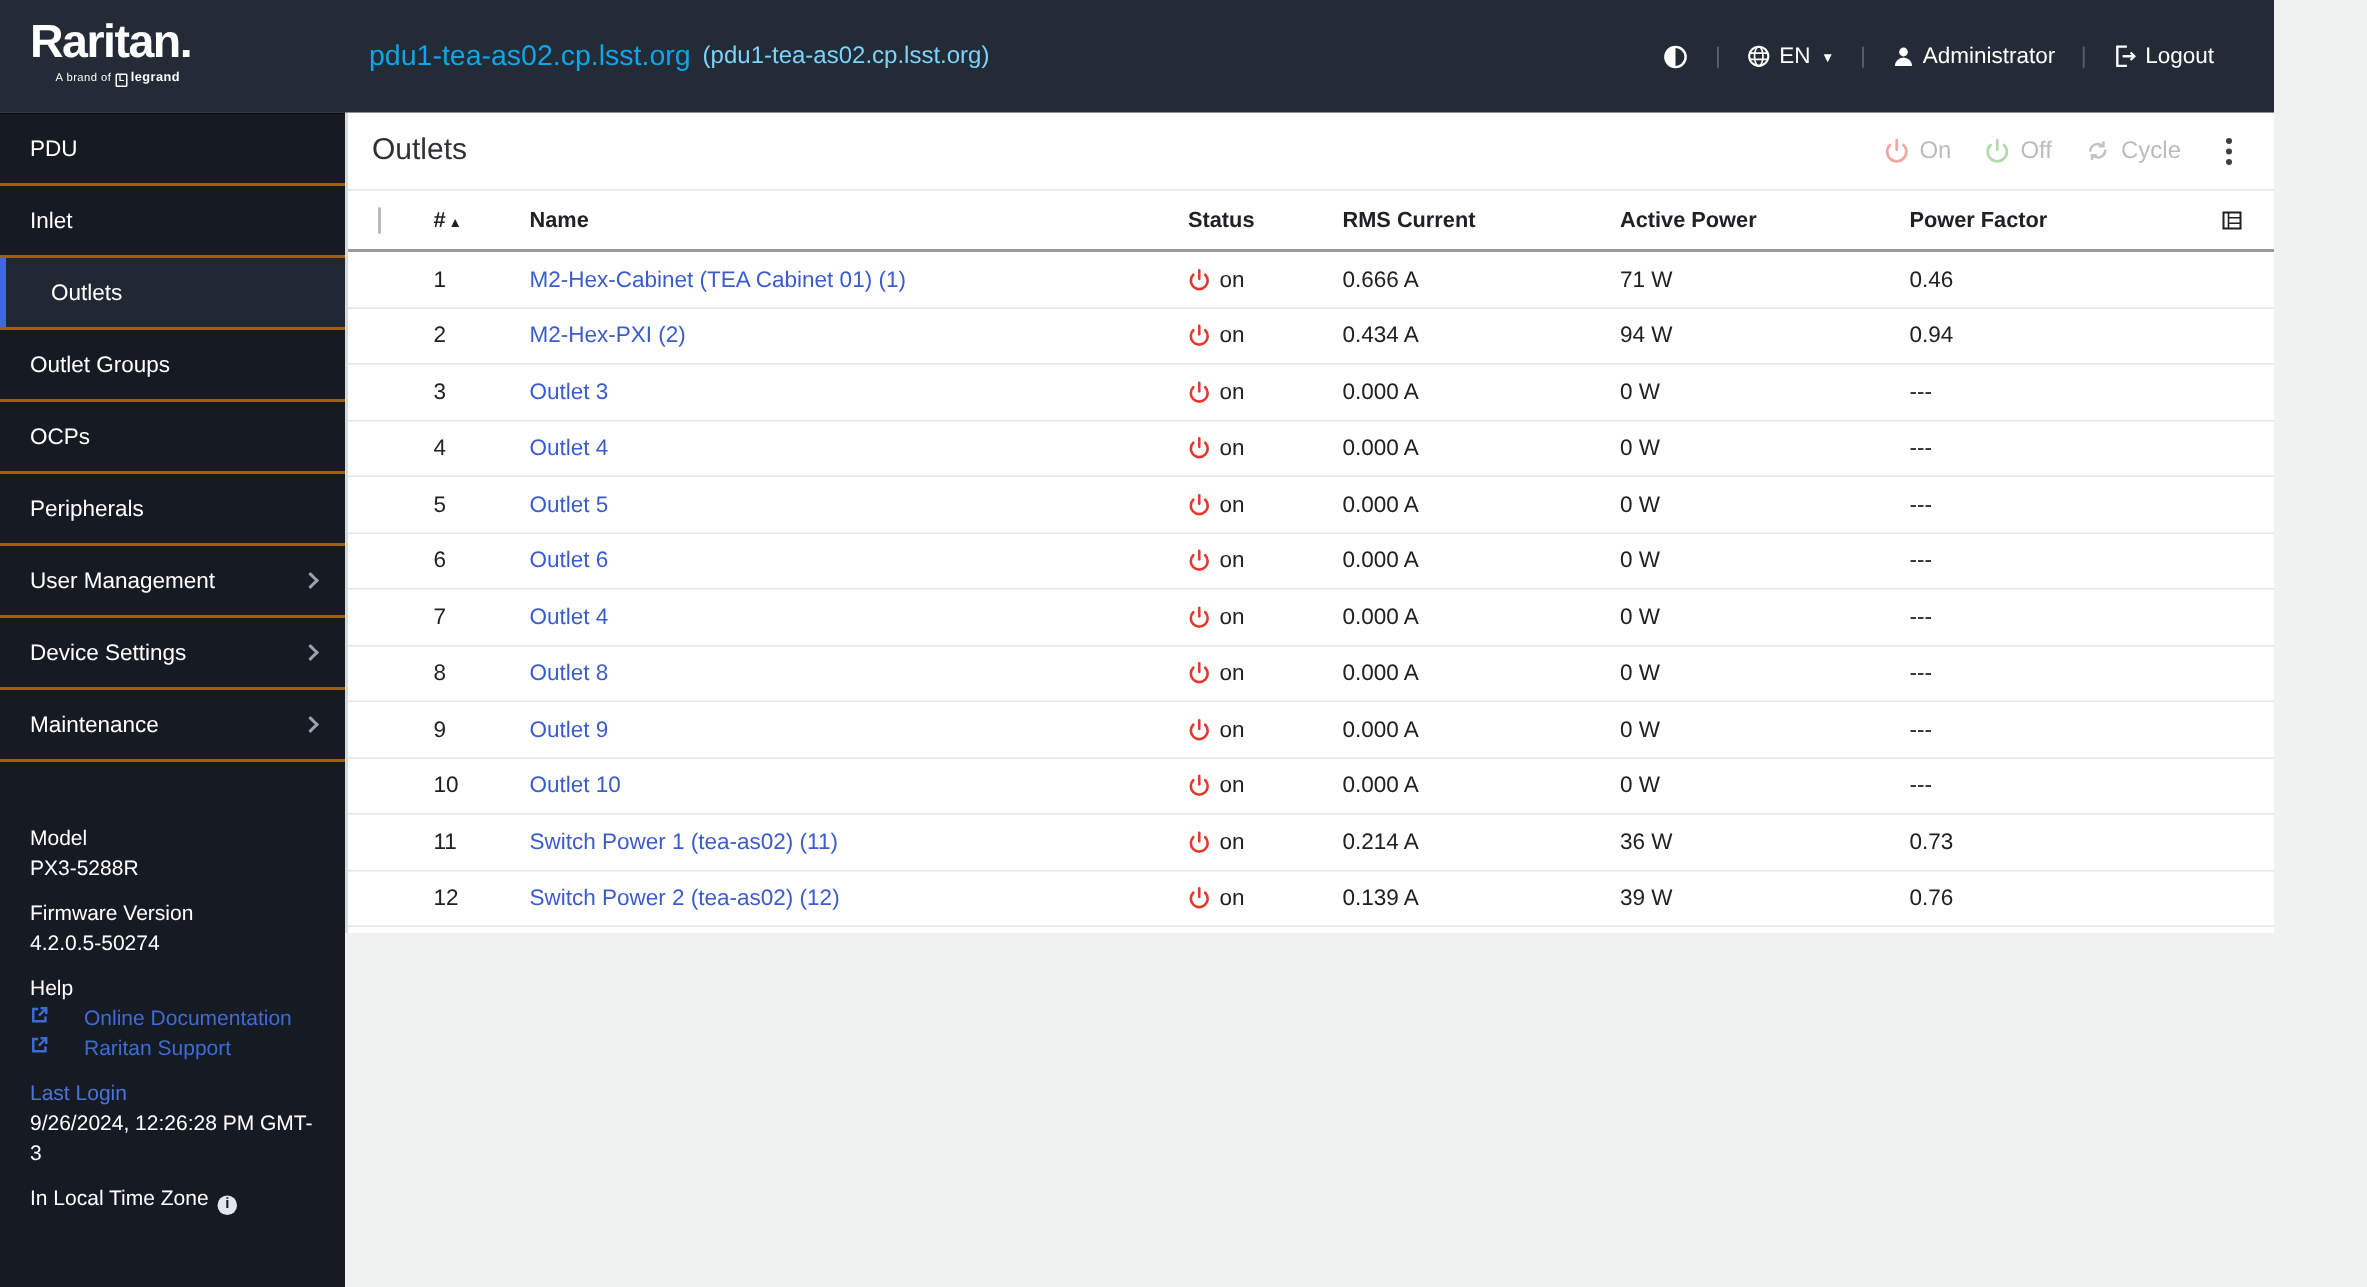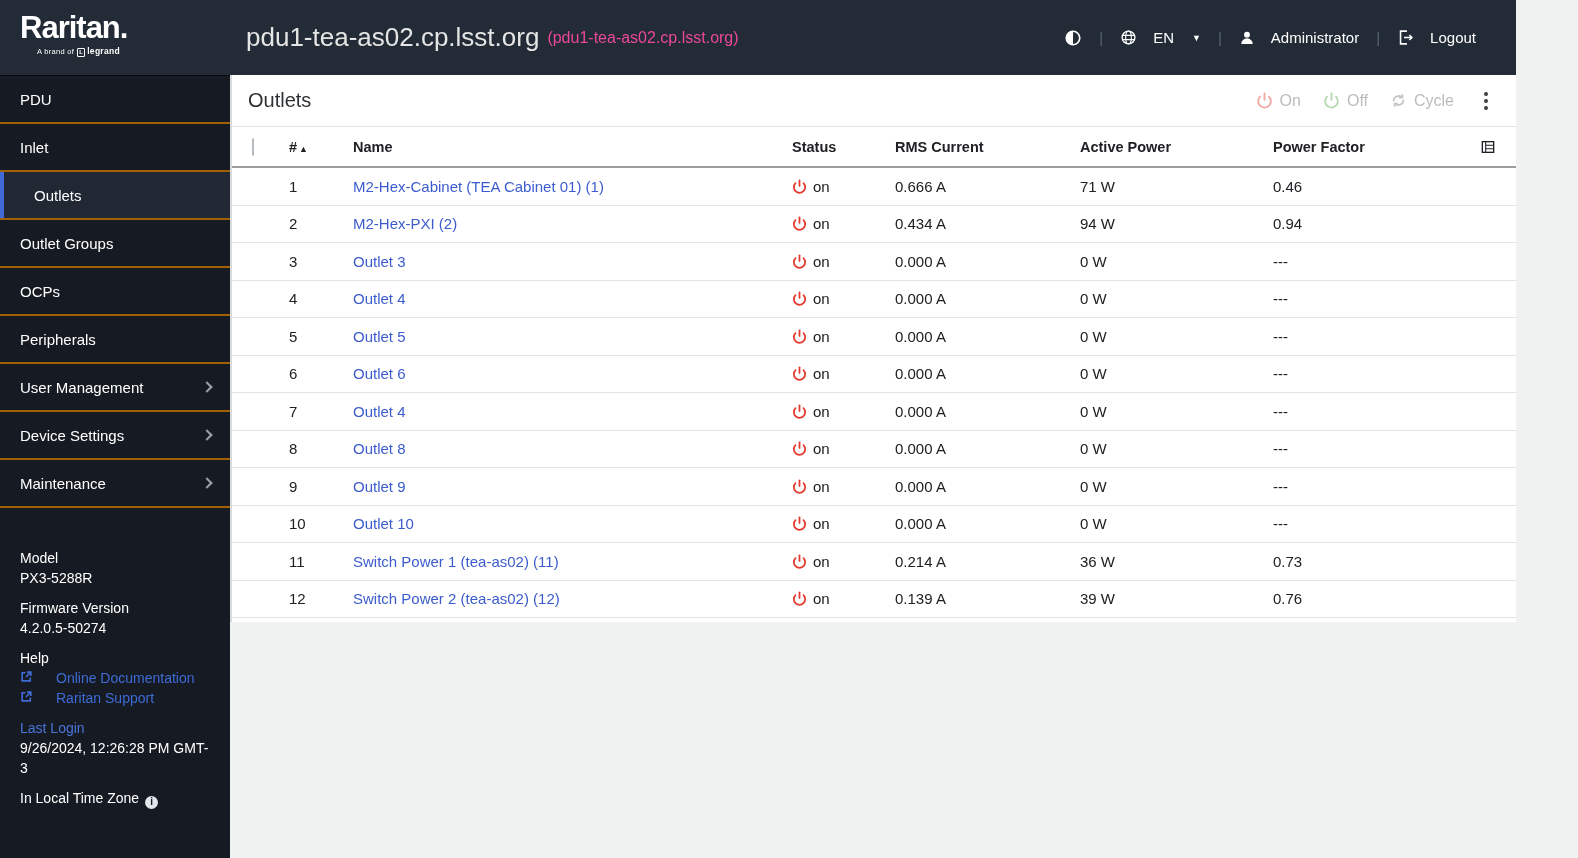"pdu1-tea-as02.cp.lsst.org" .page-host { color: #e5e5e5 -> #0ea5e9; font-size: 26px -> 19px }
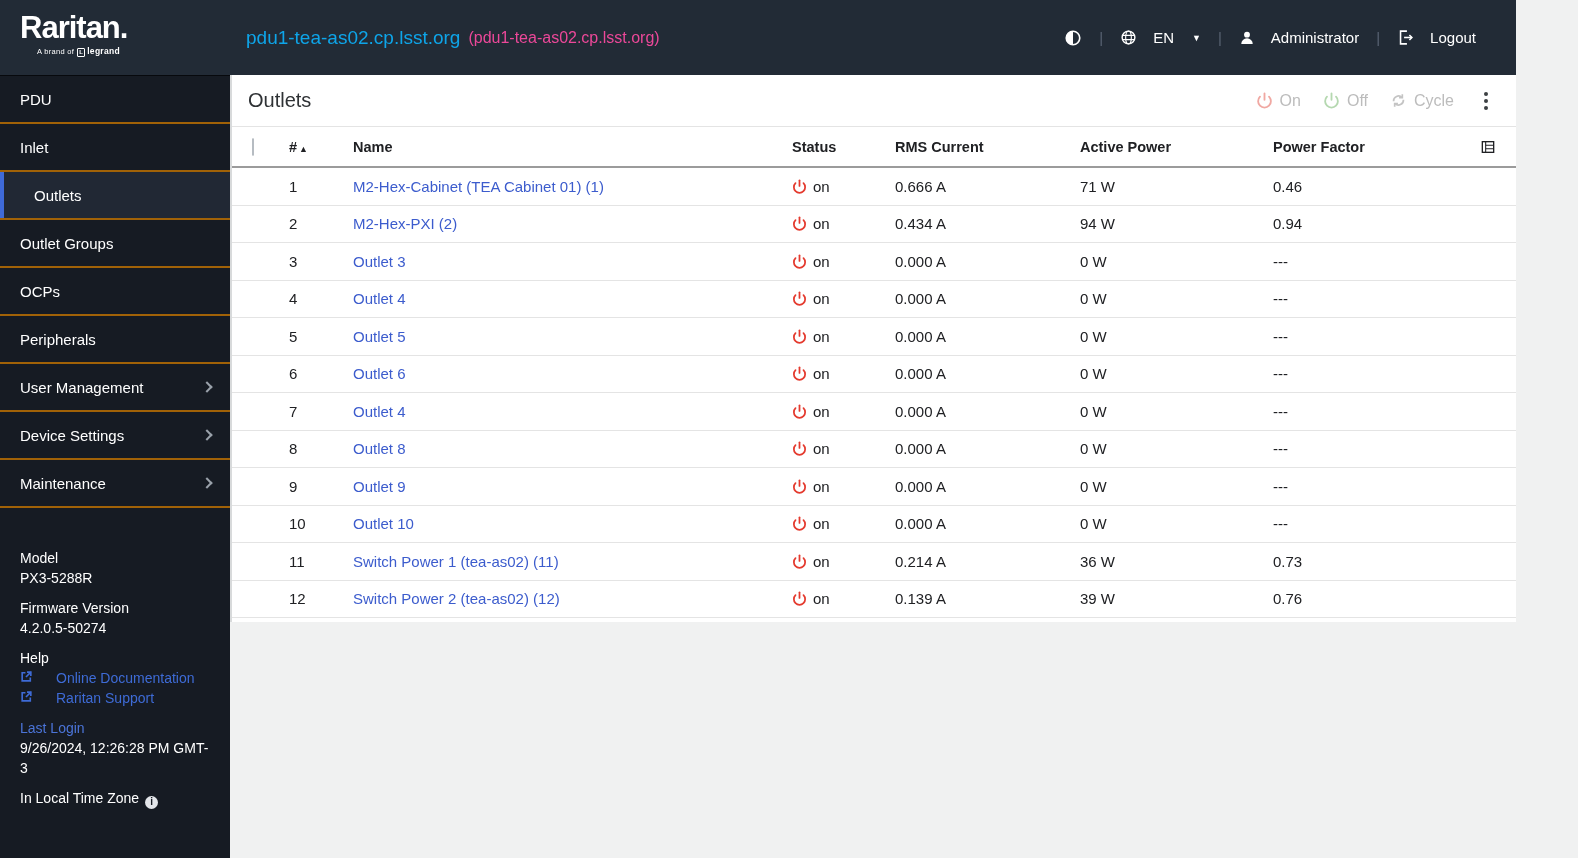"(pdu1-tea-as02.cp.lsst.org)" .page-host-sub { color: #ec4899 -> #7dd3fc }
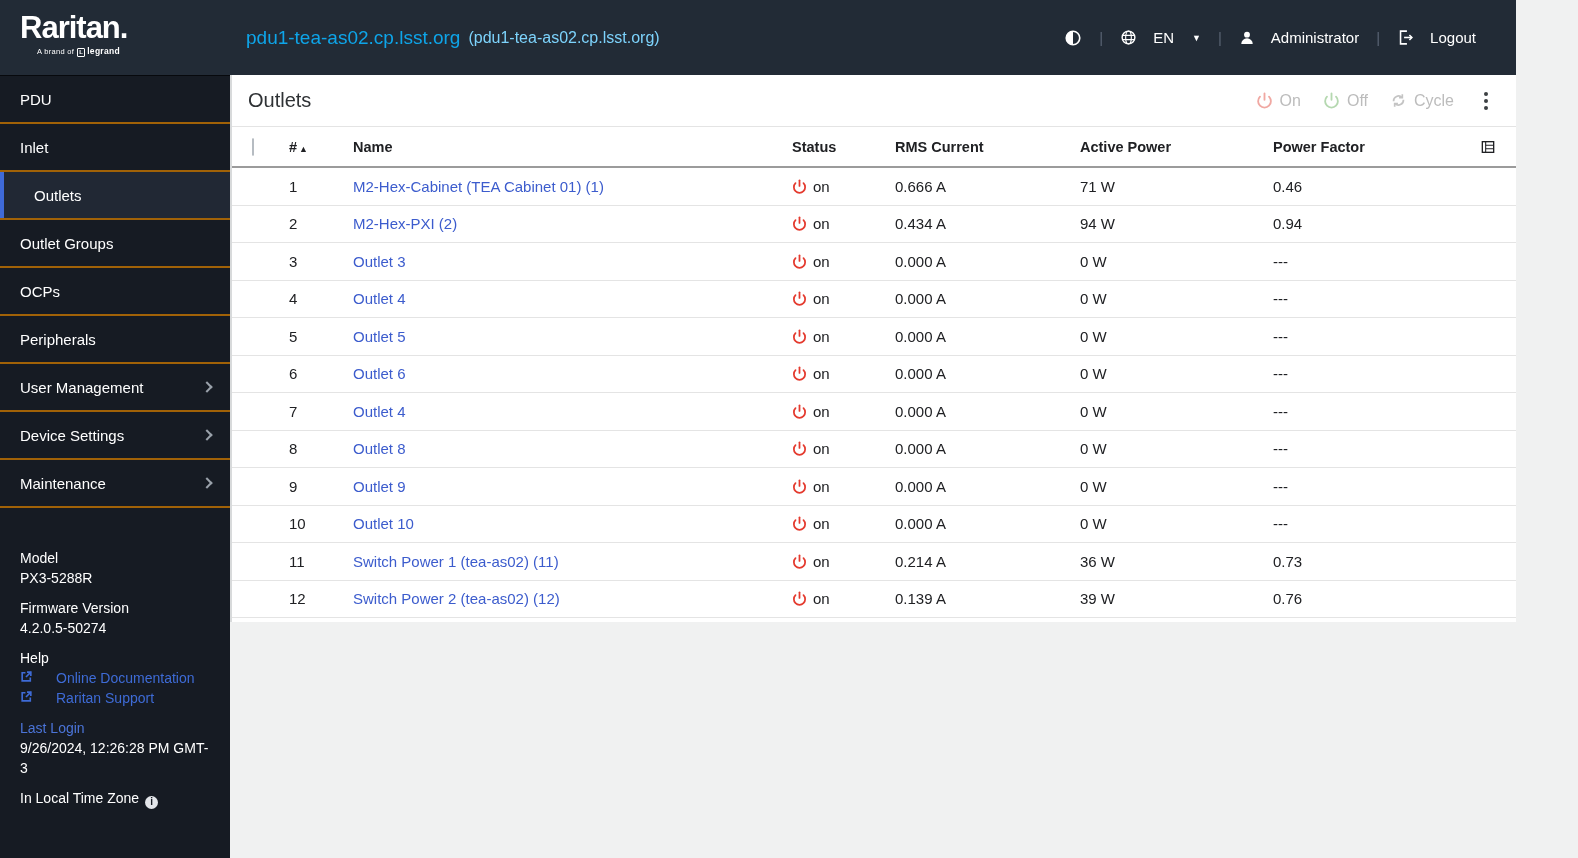"EN" .top-item { gap: 16px -> 5px }
